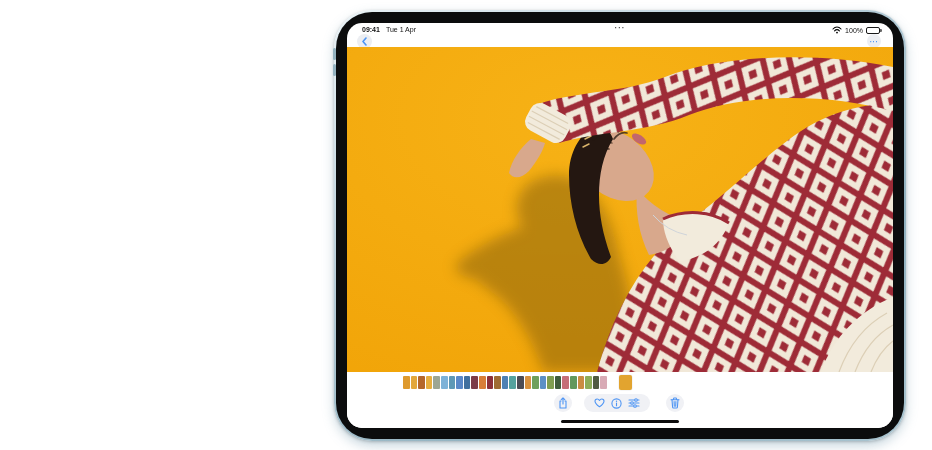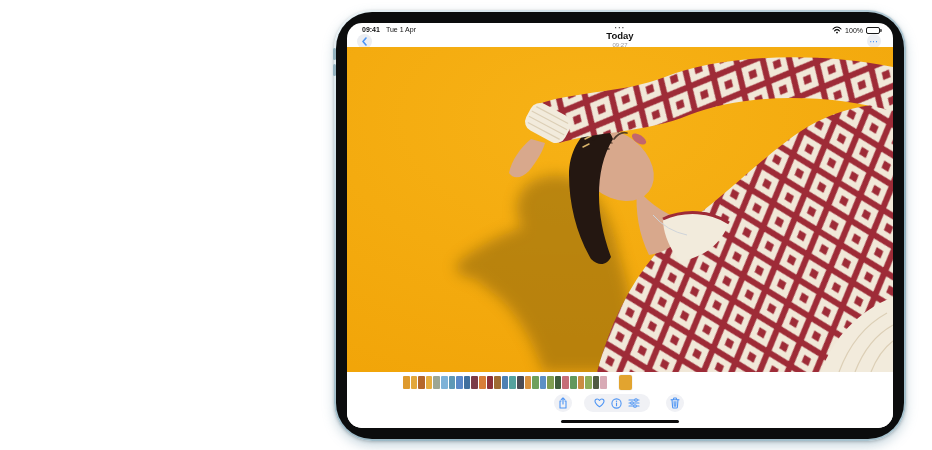"Today" div.title-block { html: <div> <div>Today</div> <div>09:27</div> </div> -> none }
